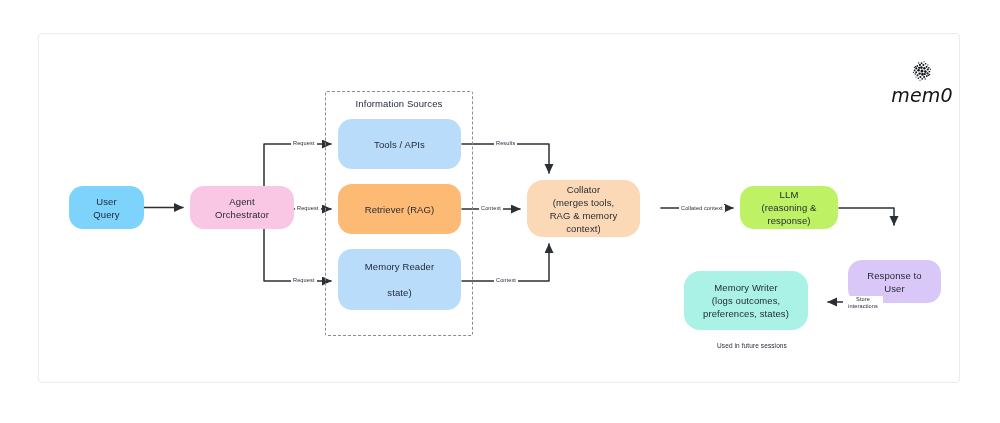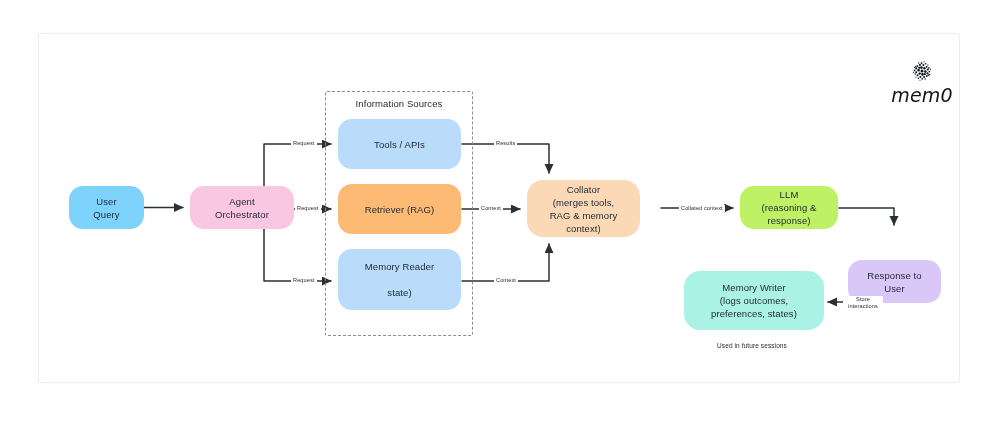"Memory Writer" .n-write { width: 140px -> 124px }
